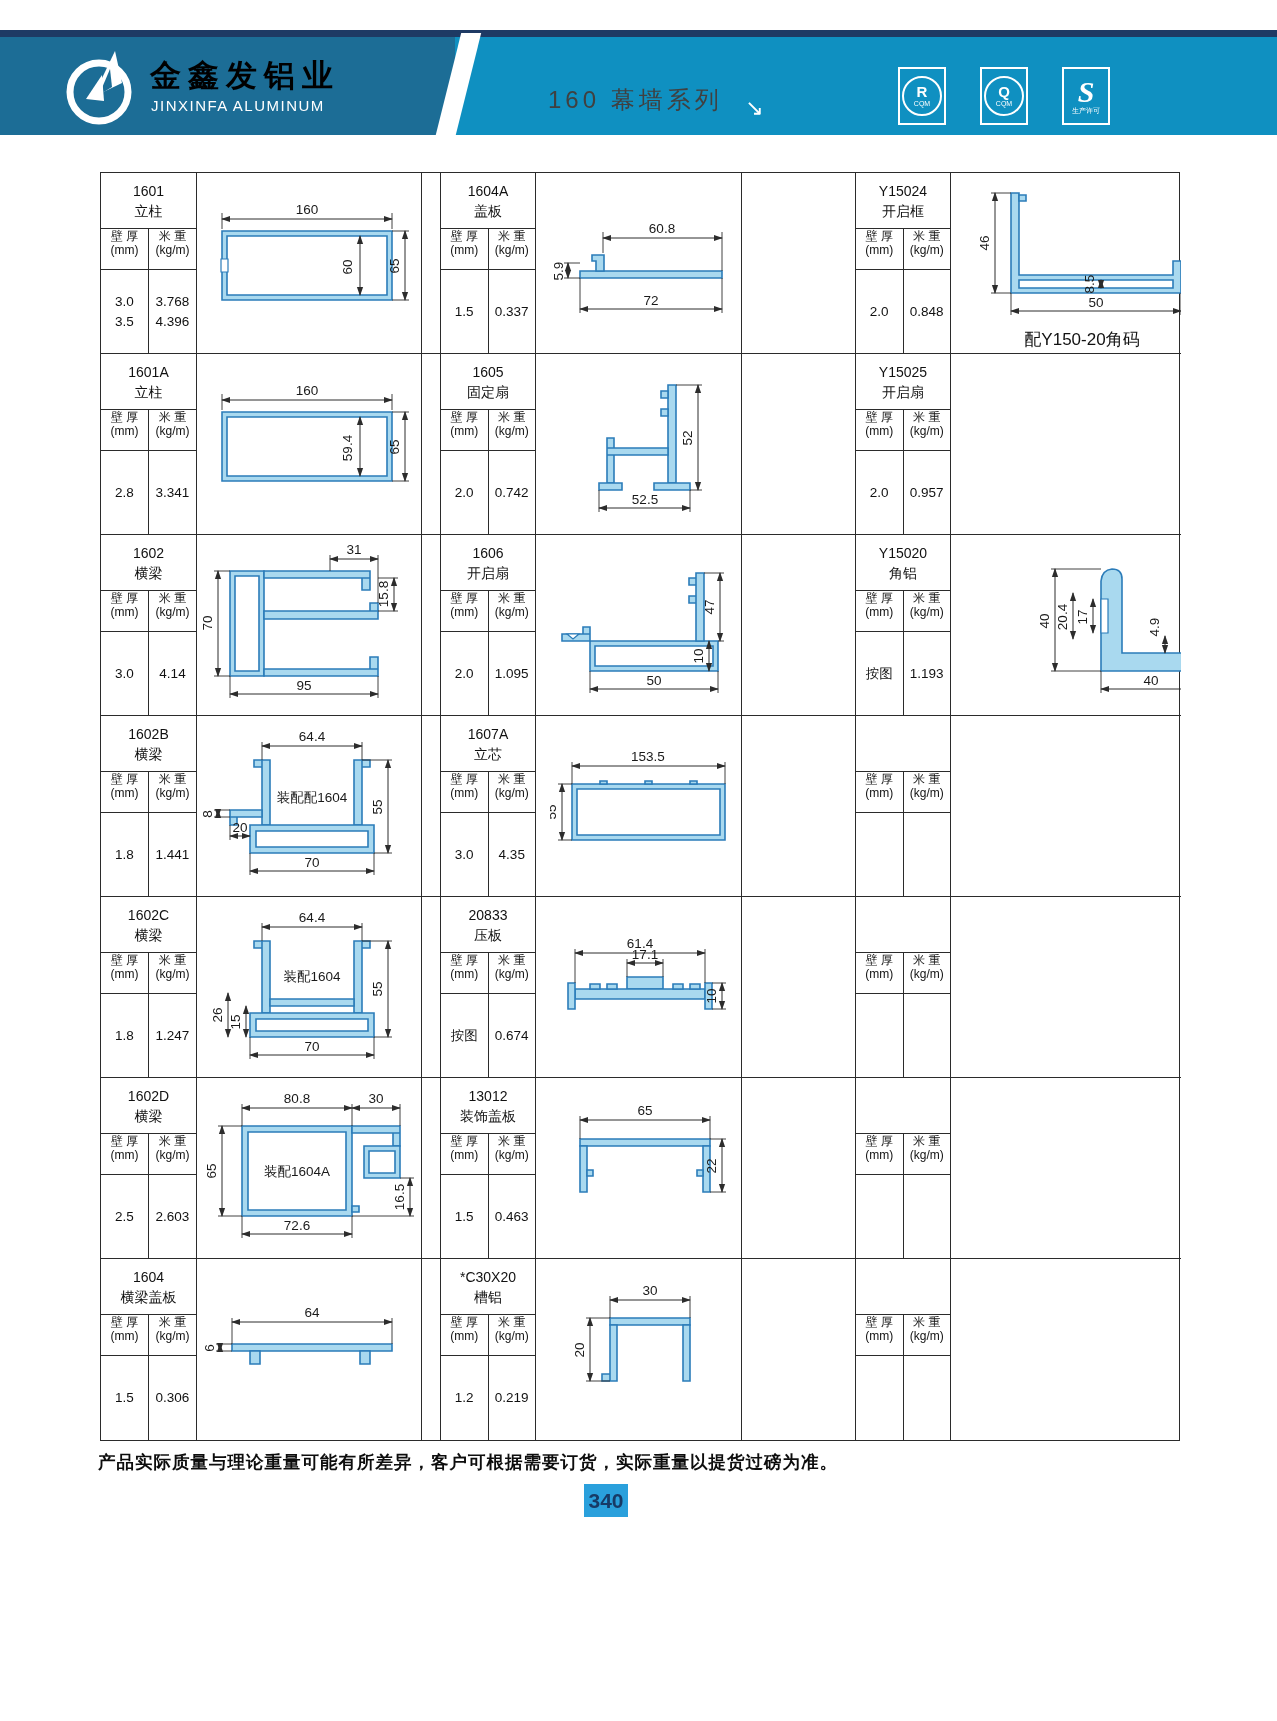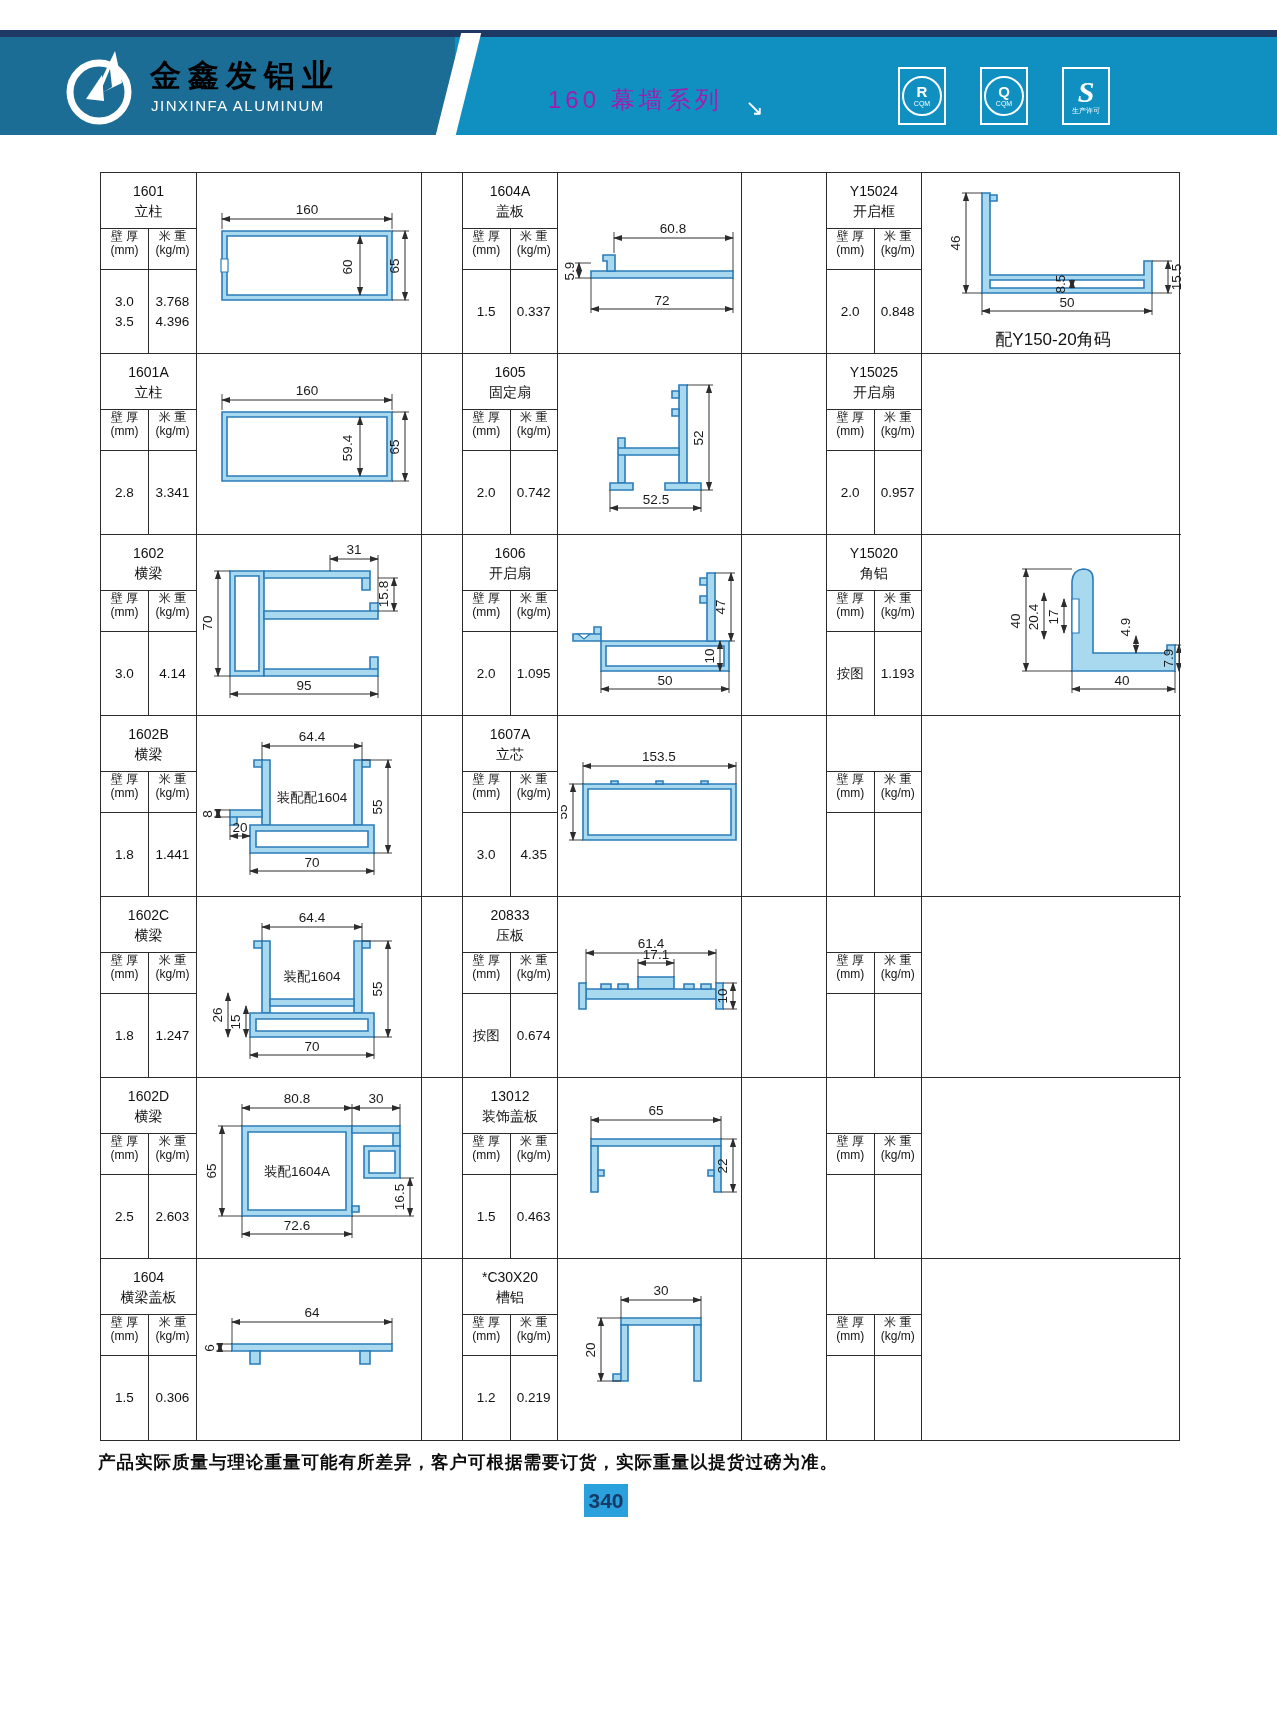"160 幕墙系列" .series { color: #a21caf -> #404040 }
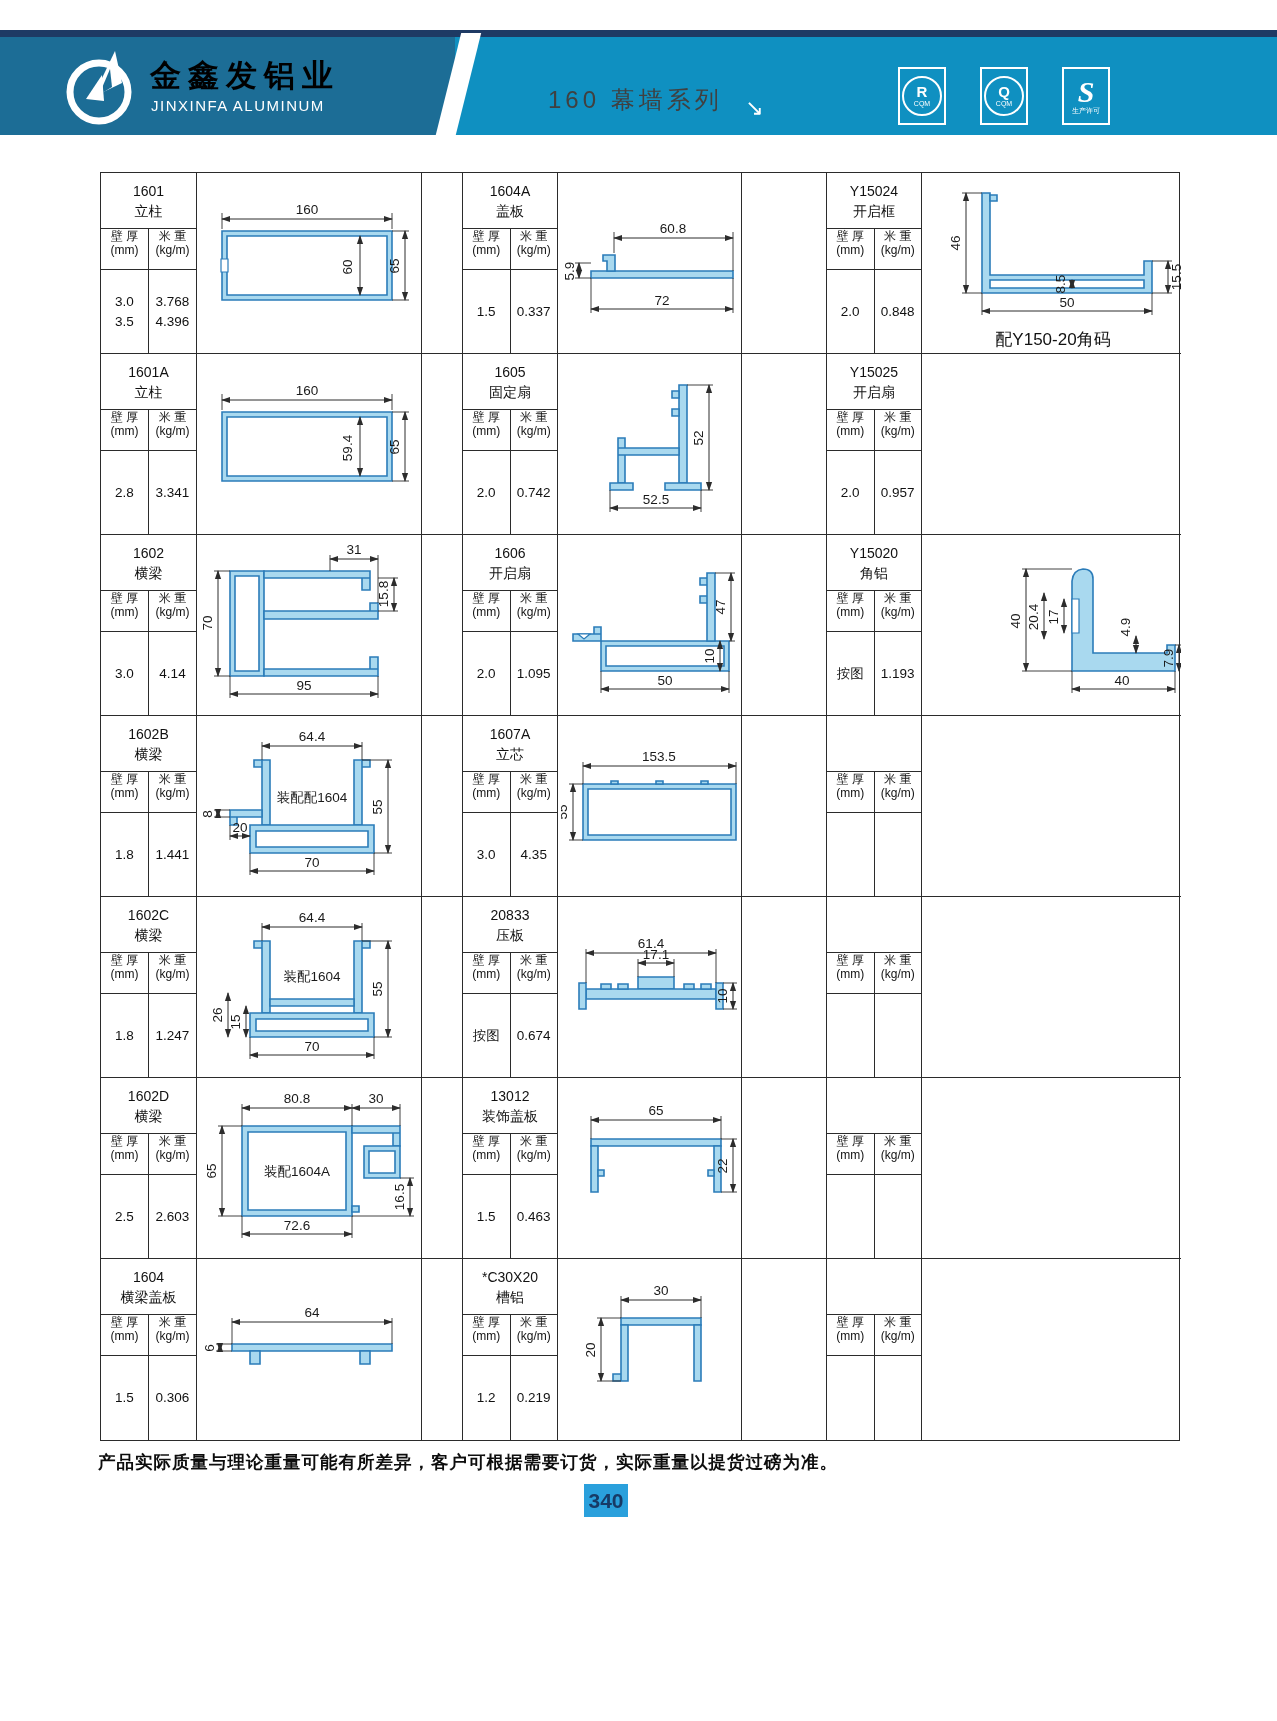"1604A" .cell.c2 { padding-left: 40px -> 18px }
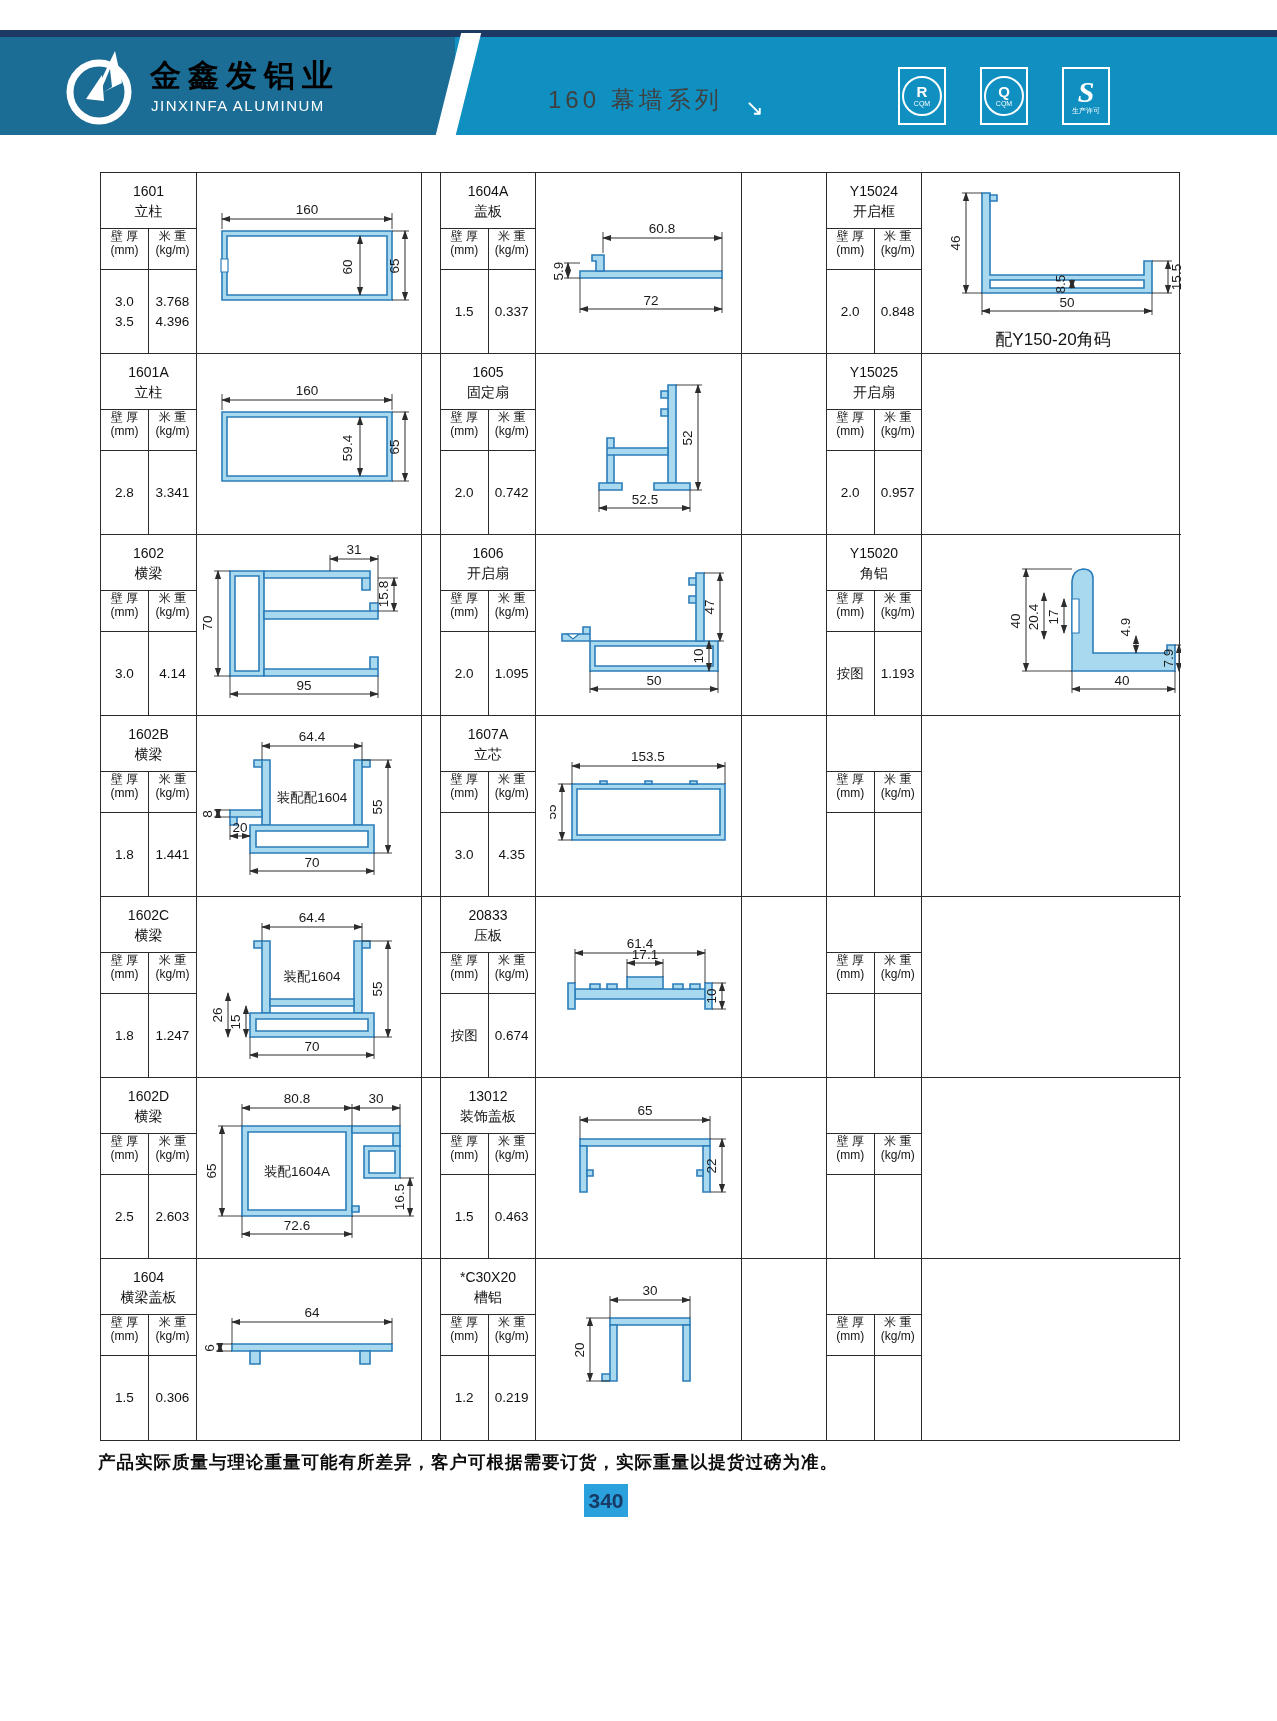"Y15024" .cell.c3 { padding-left: 84px -> 113px }
